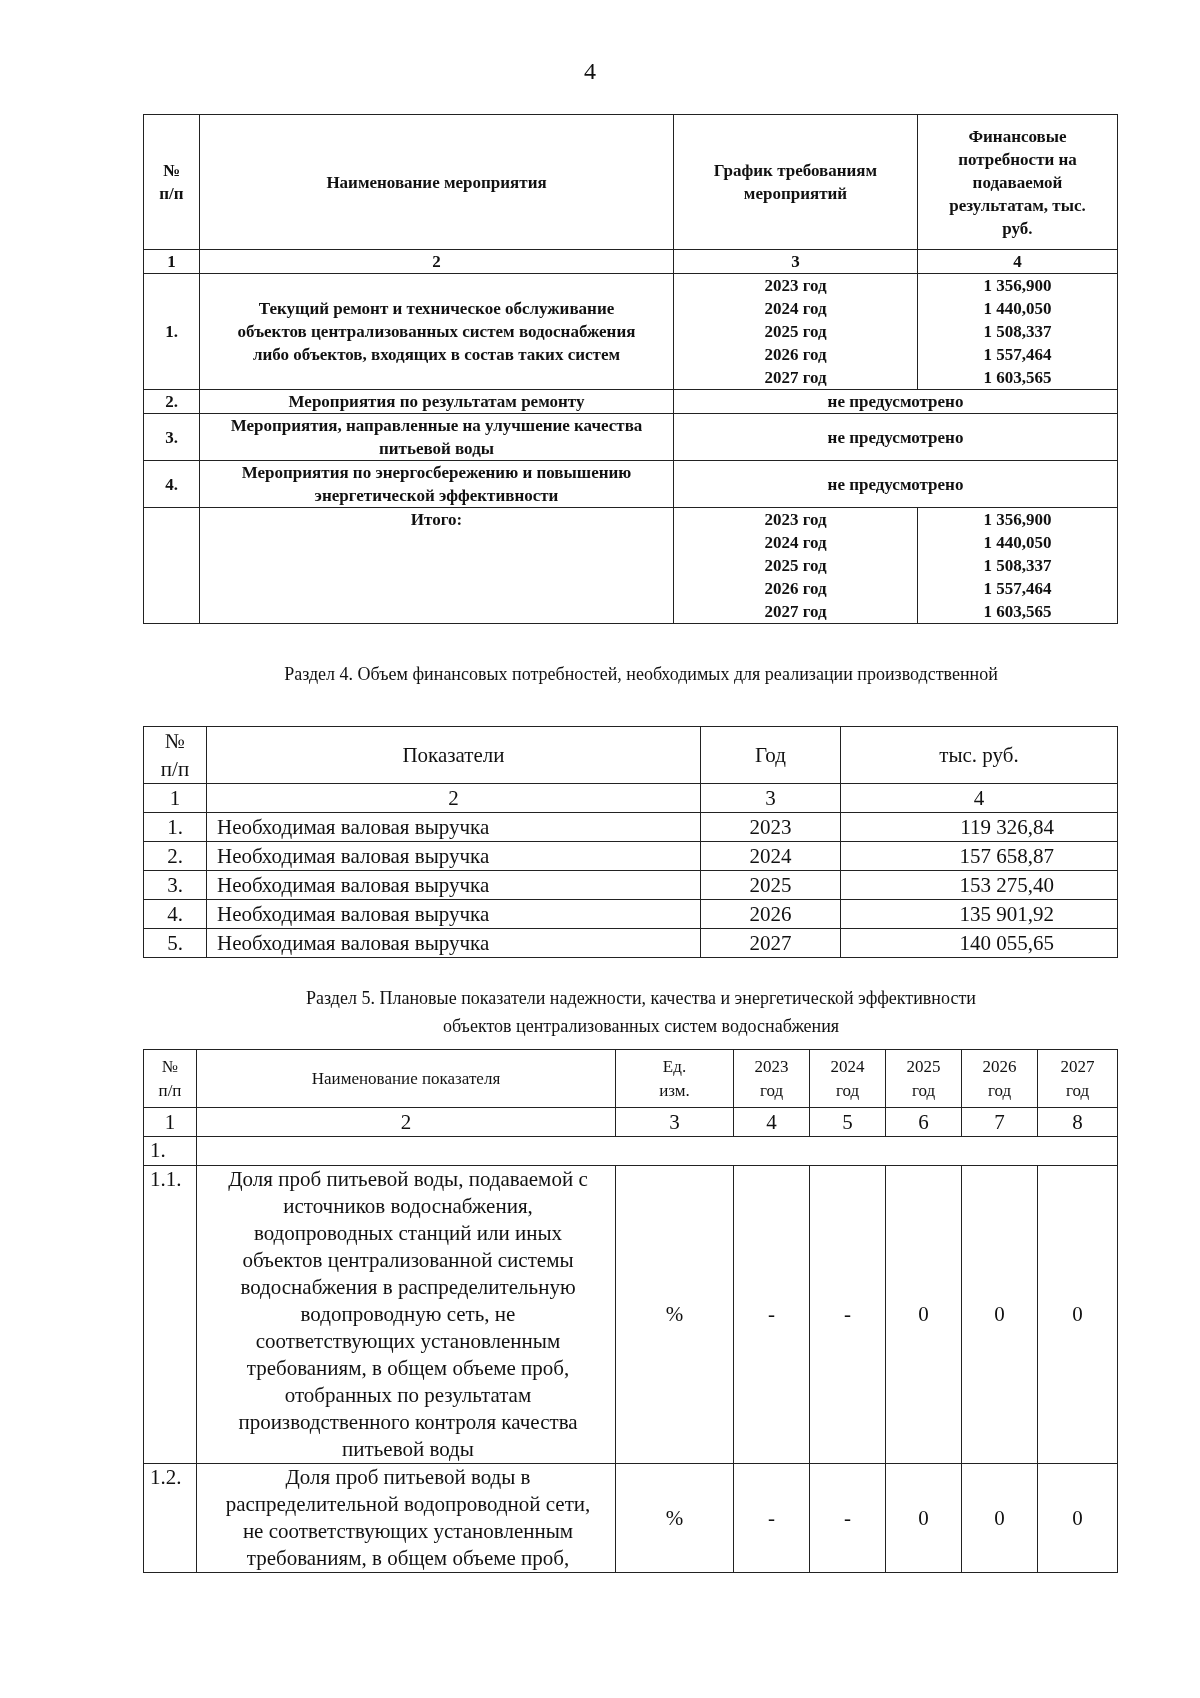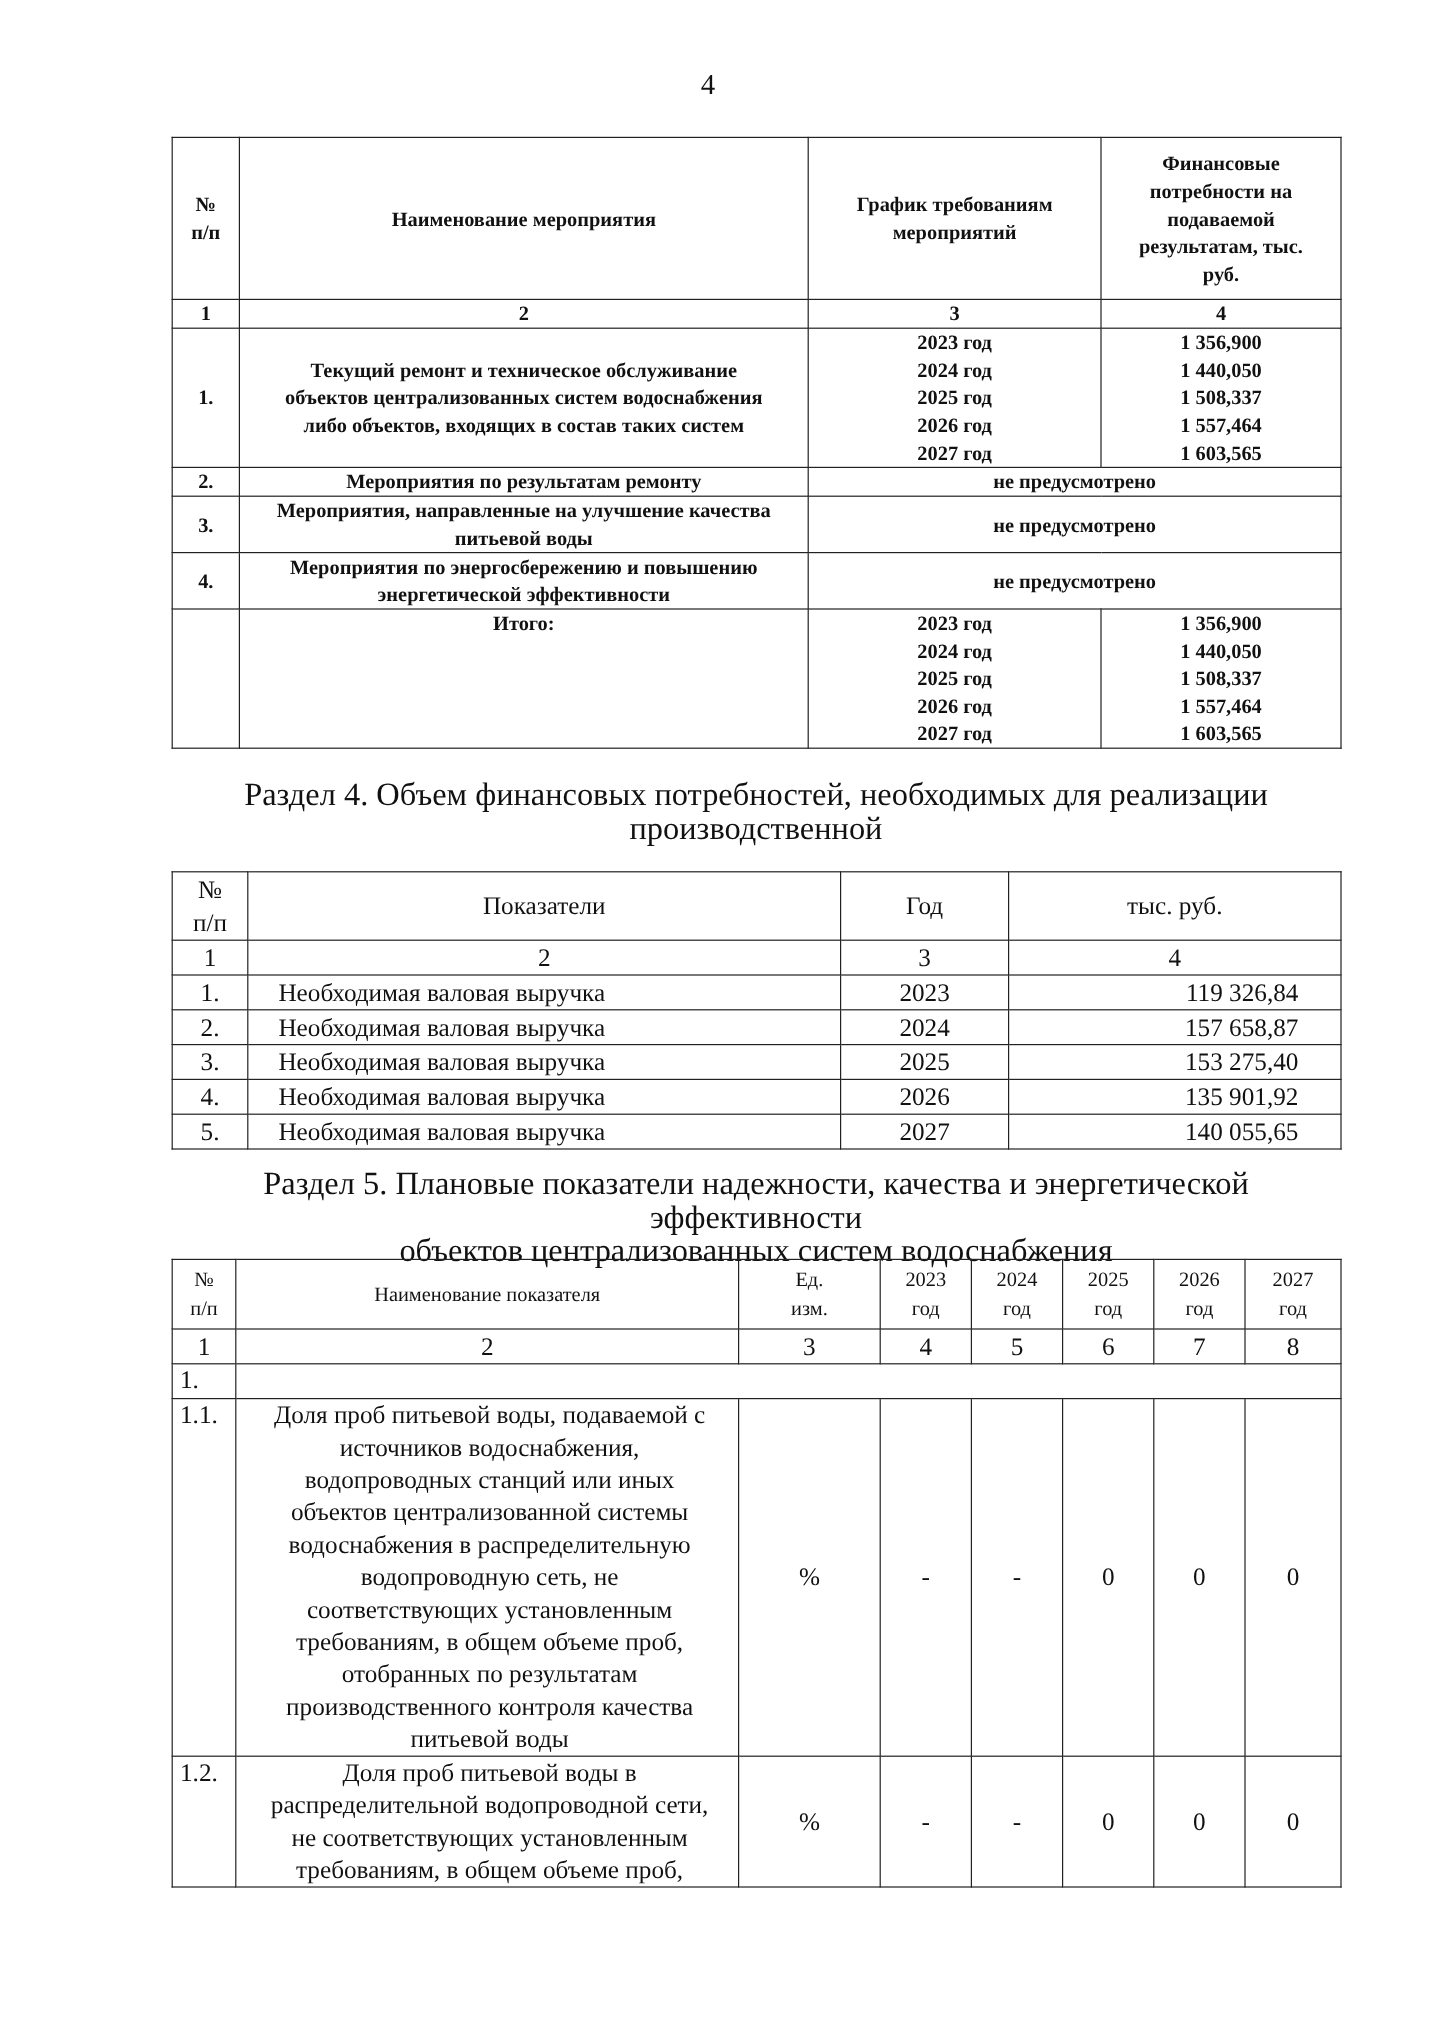"Раздел 4. Объем финансовых потребностей," .sec-title { font-size: 27px -> 18px; left: 140px -> 151px; margin-top: none -> 12px }
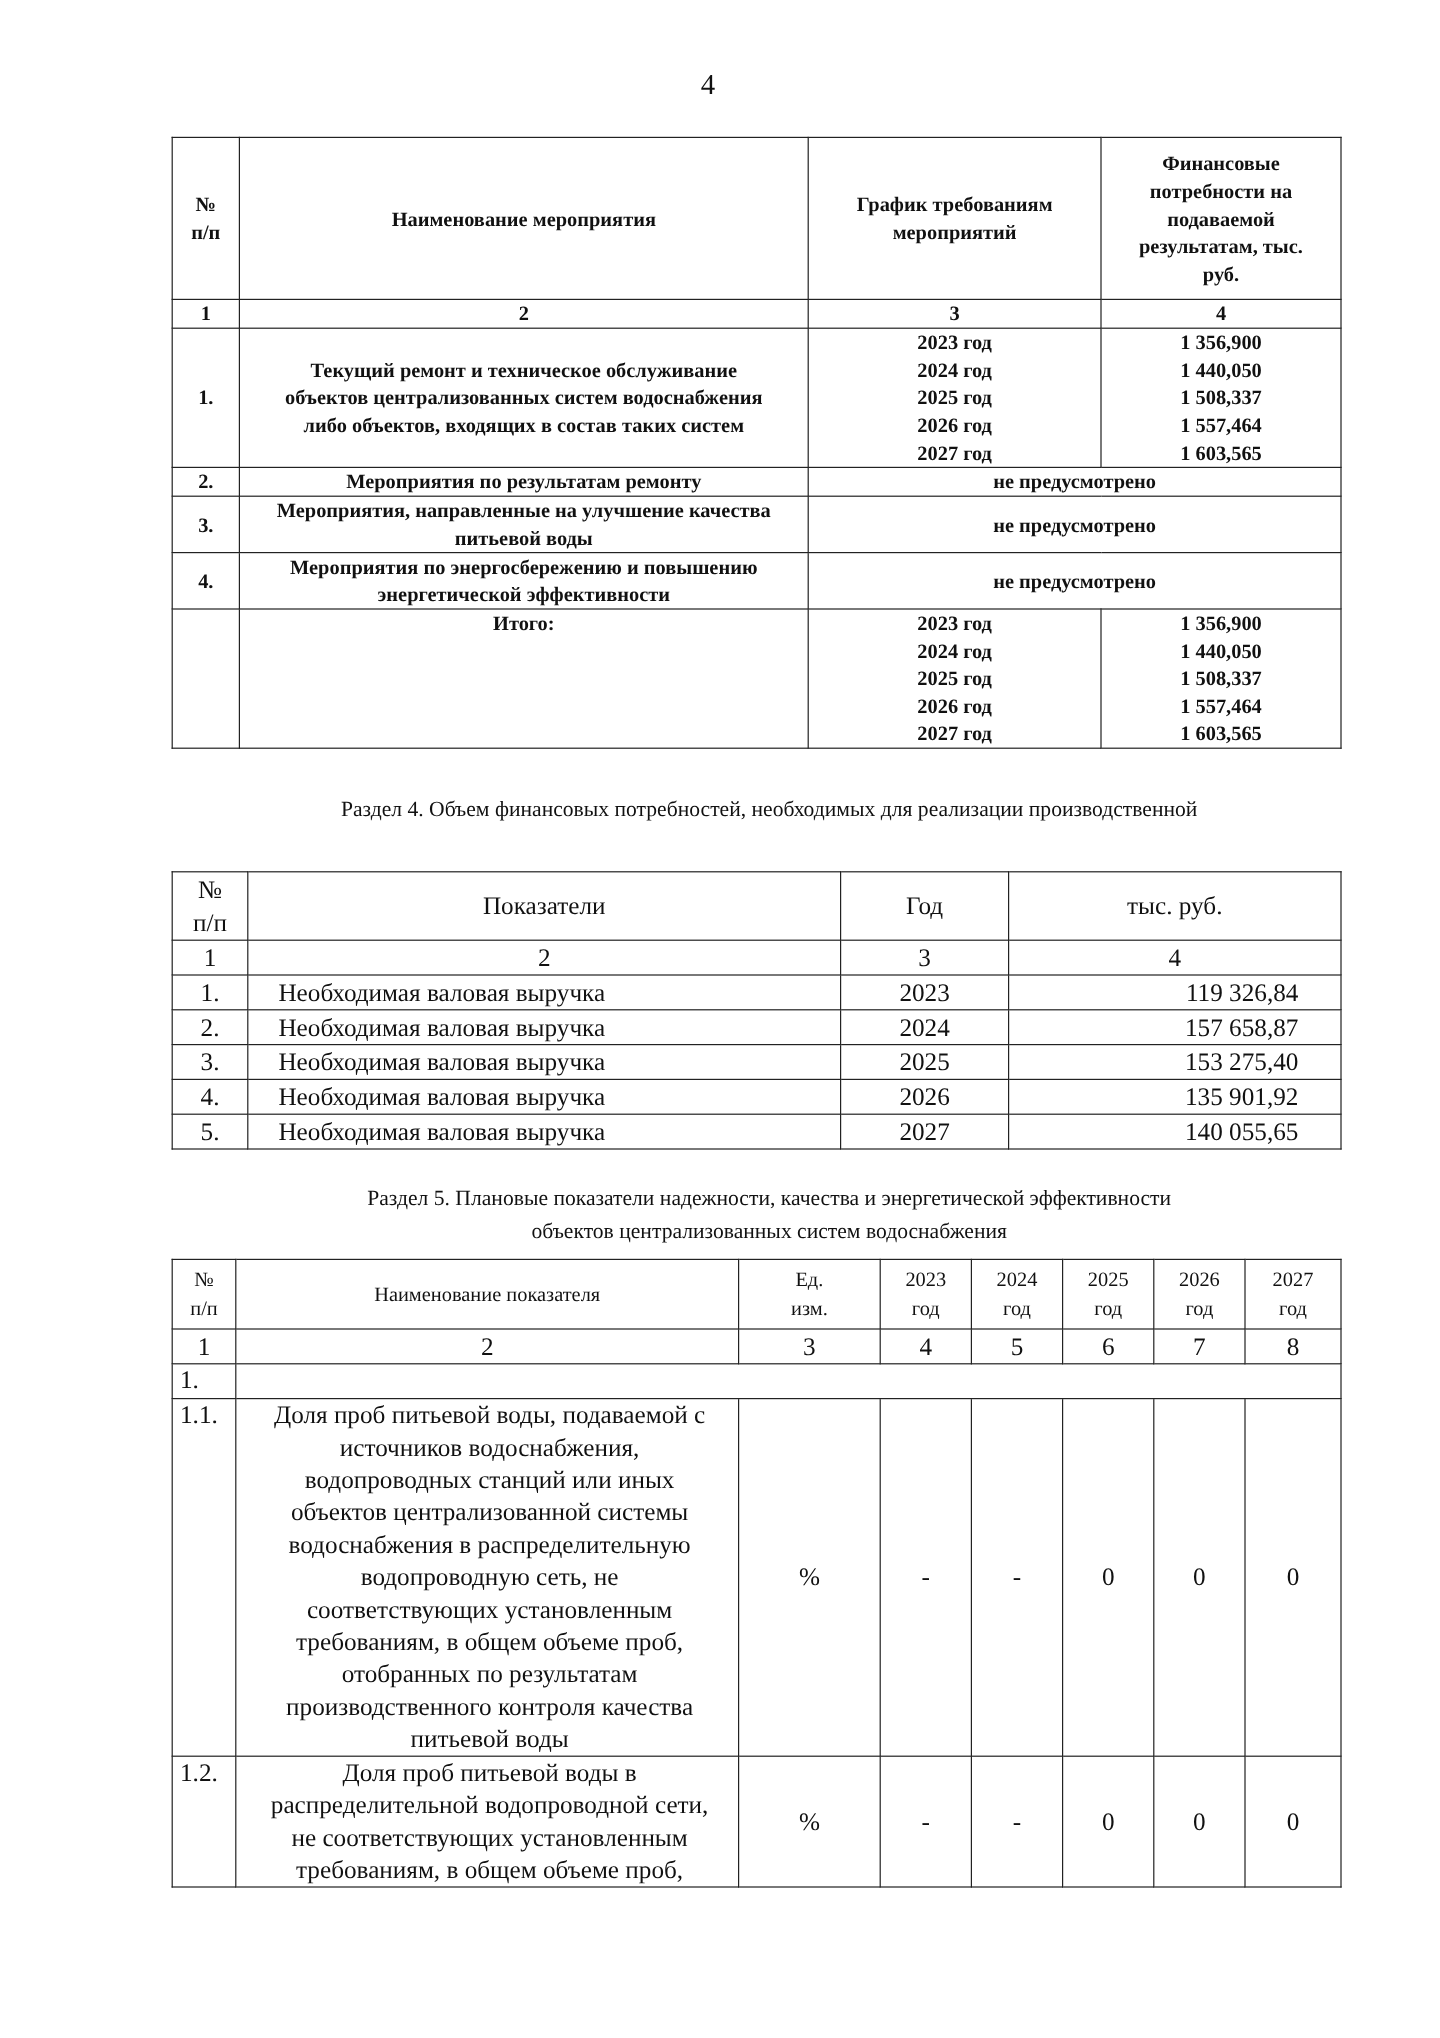"Необходимая валовая выручка" .t2 .left { padding-left: 25px -> 10px }
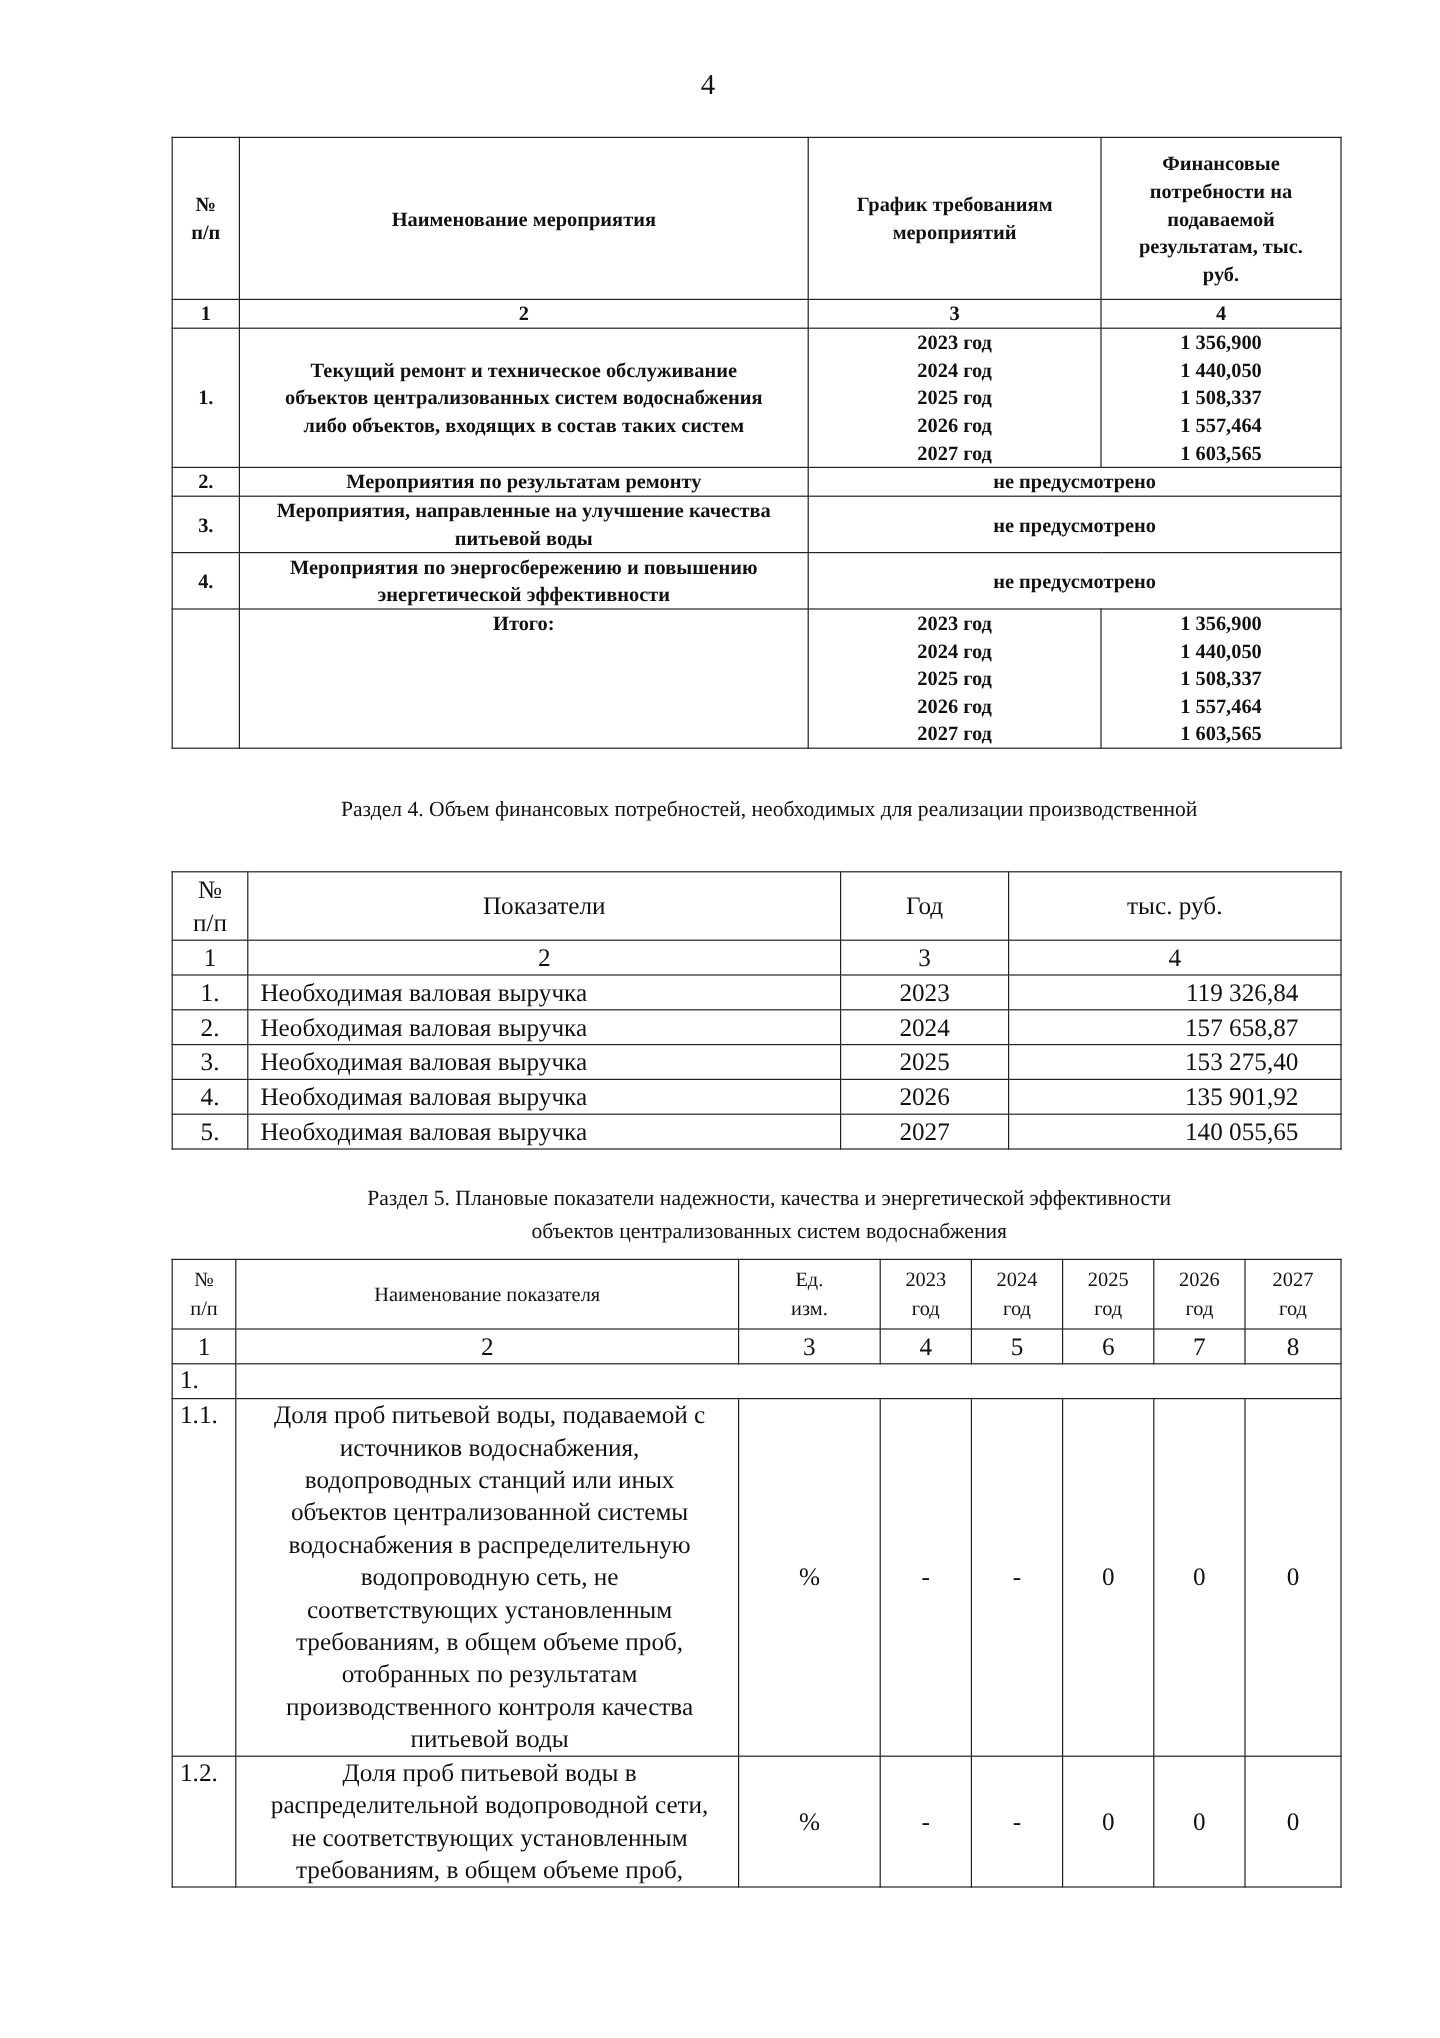"119 326,84" .t2 .right { padding-right: 35px -> 63px }
